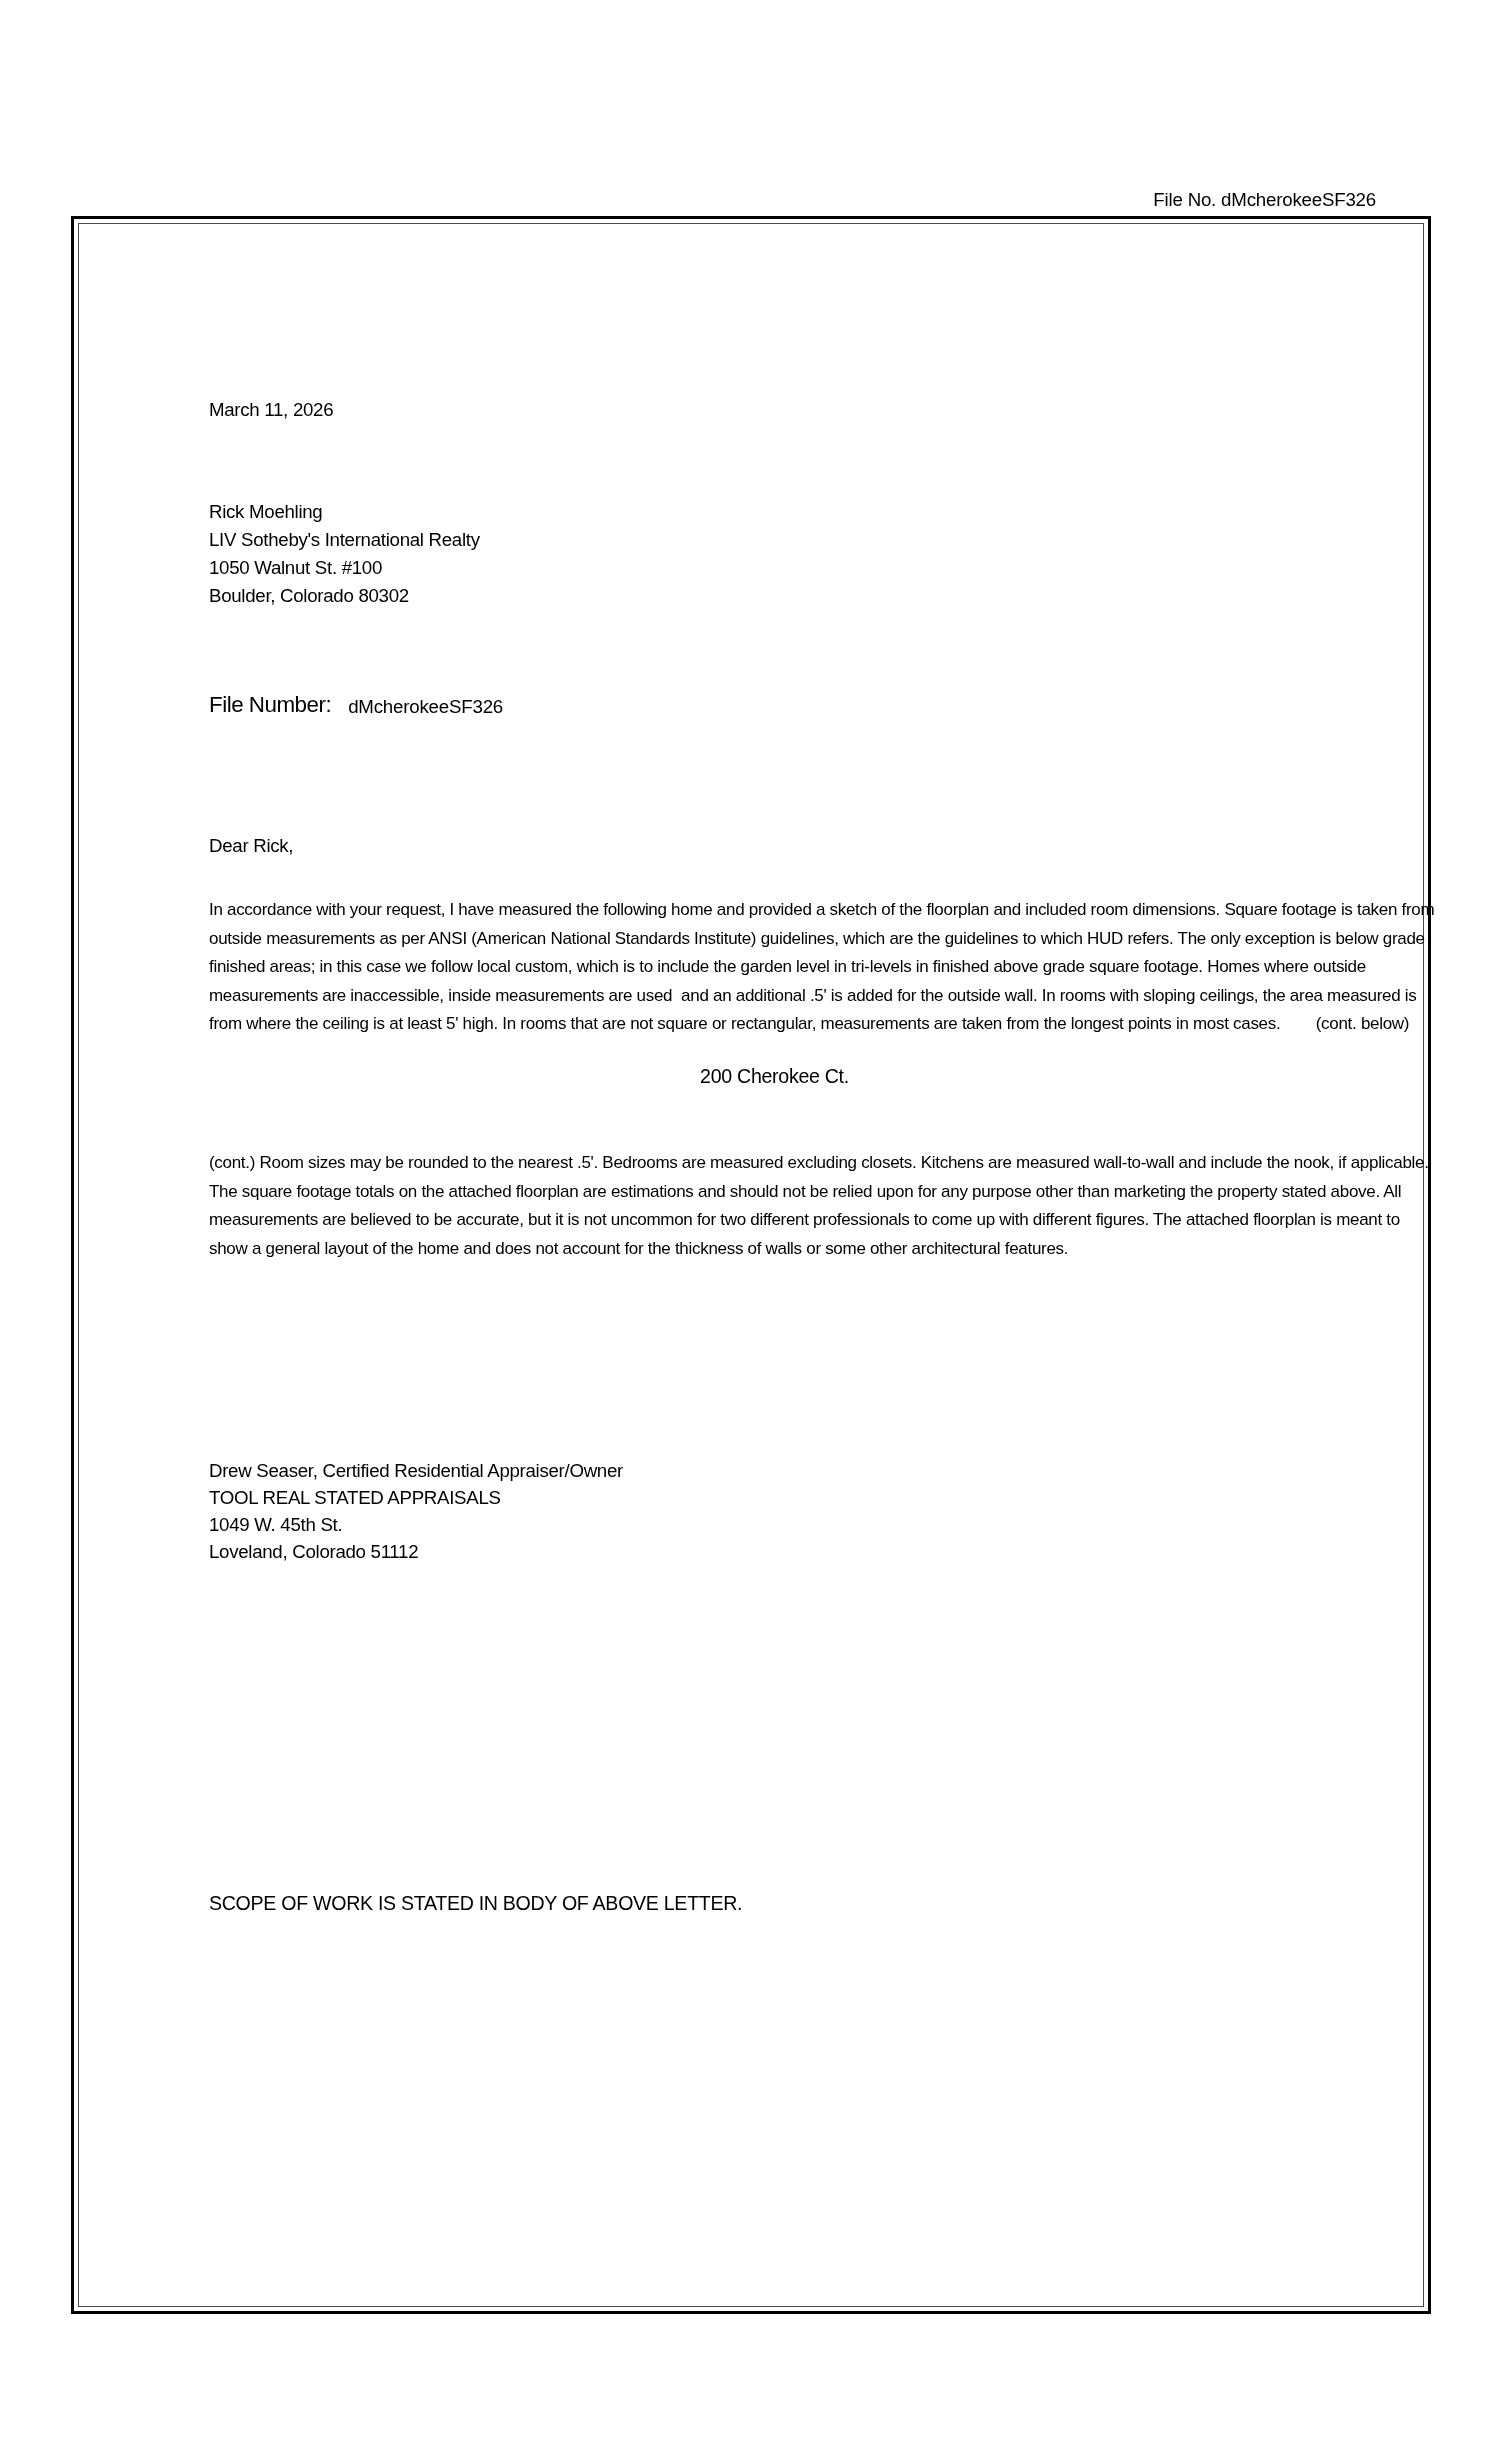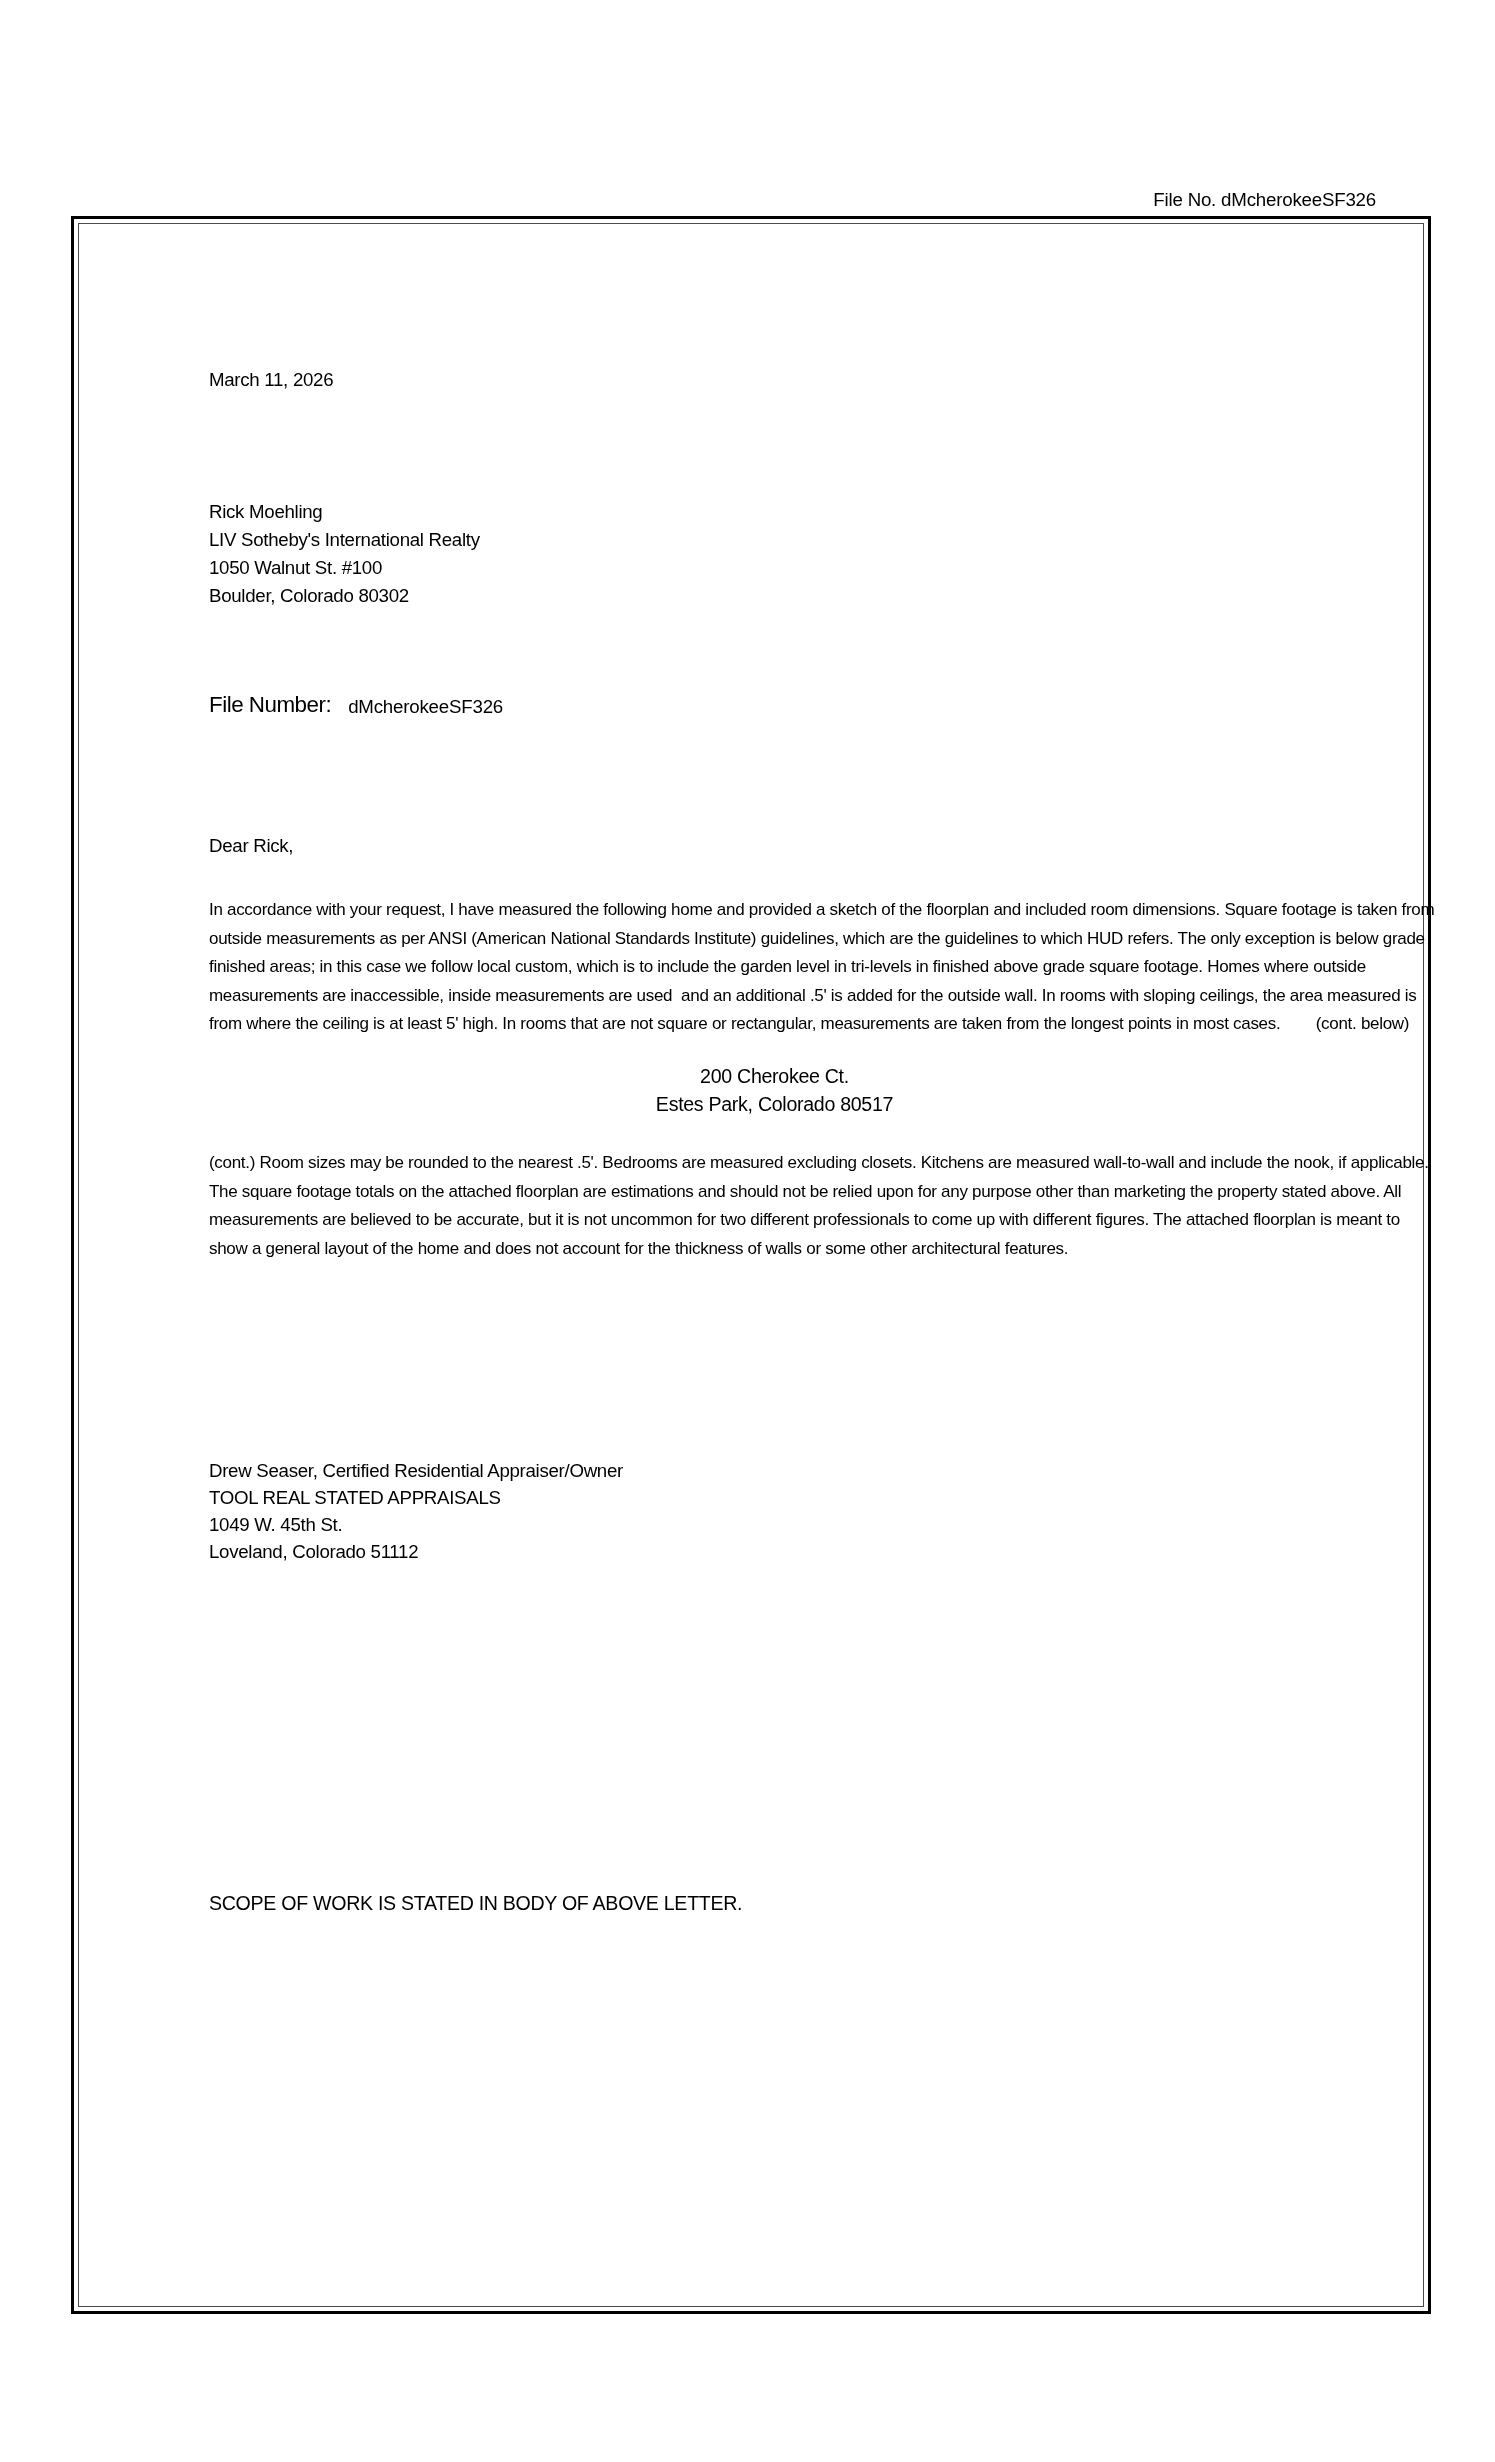"March 11, 2026" .date-line { top: 369px -> 399px }
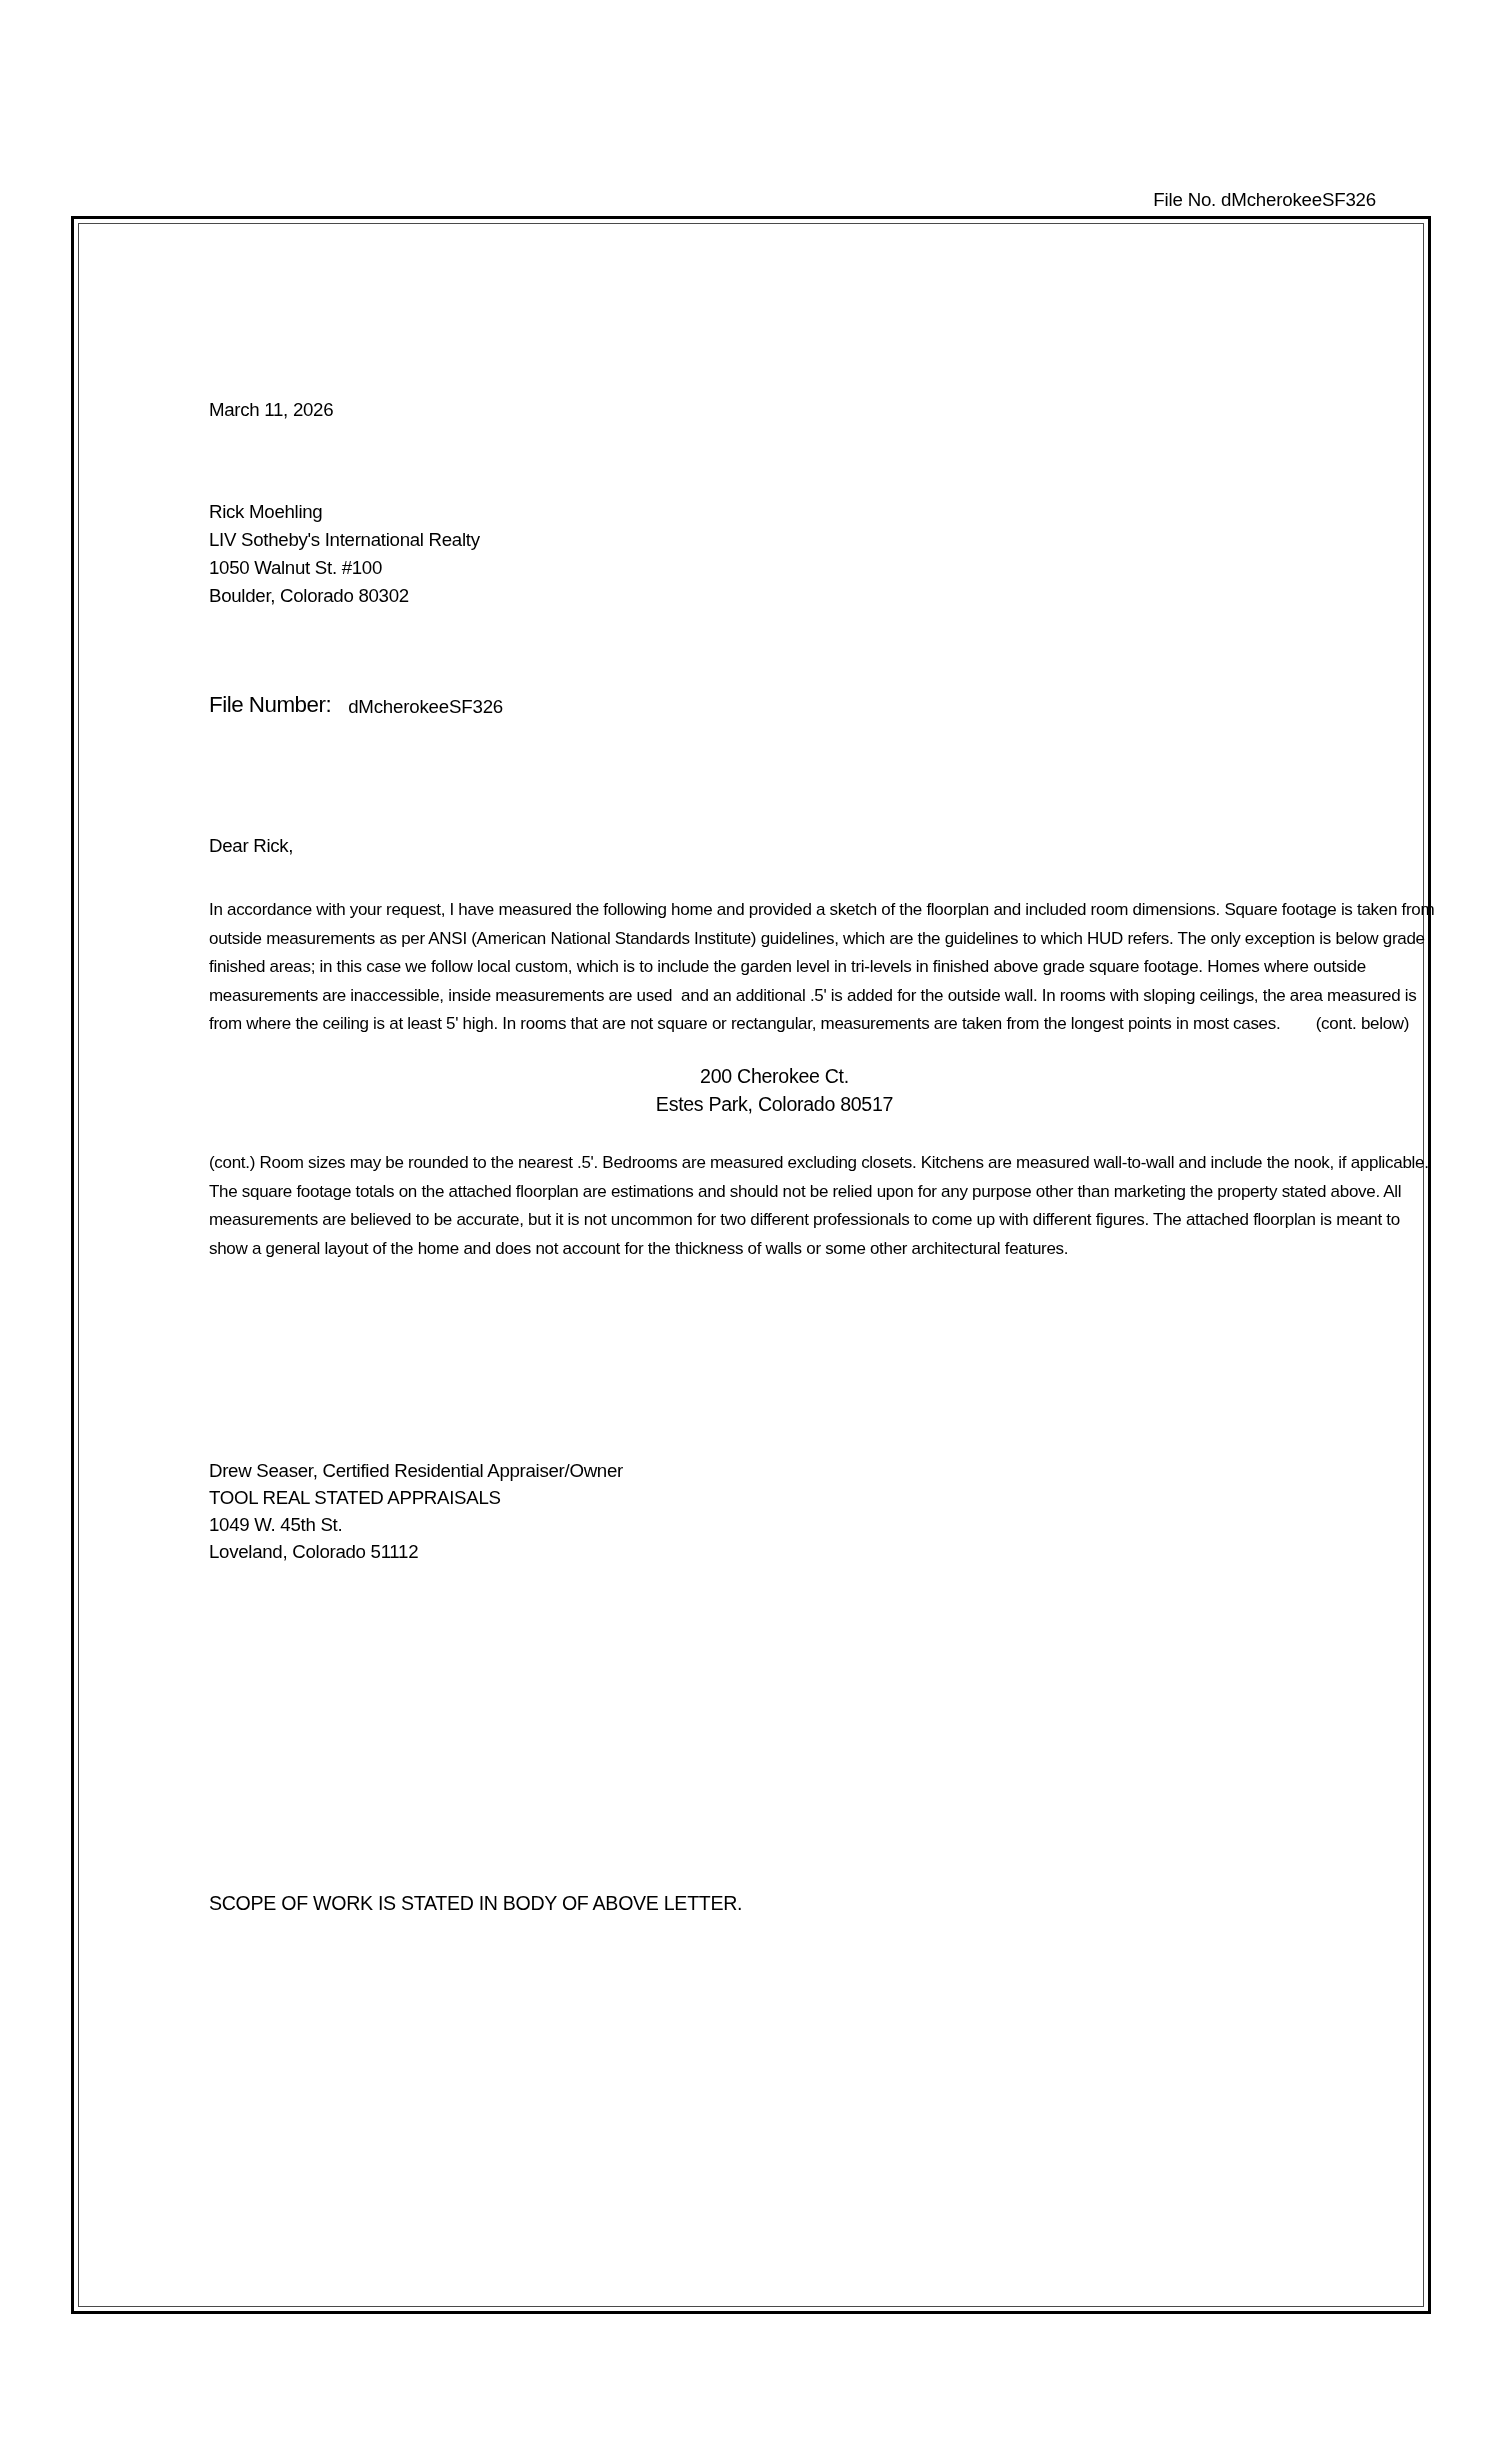"Estes Park, Colorado 80517" div { html: <div>Estes Park, Colorado 80517</div> -> none }
